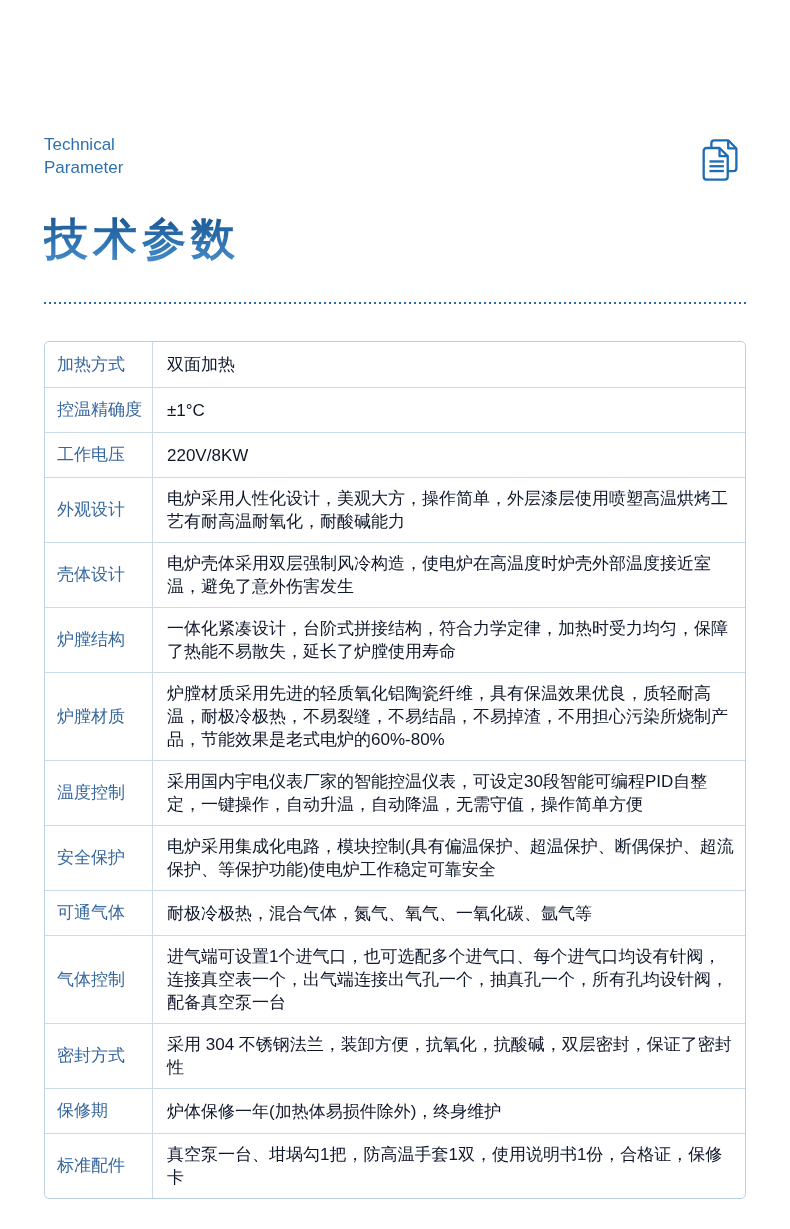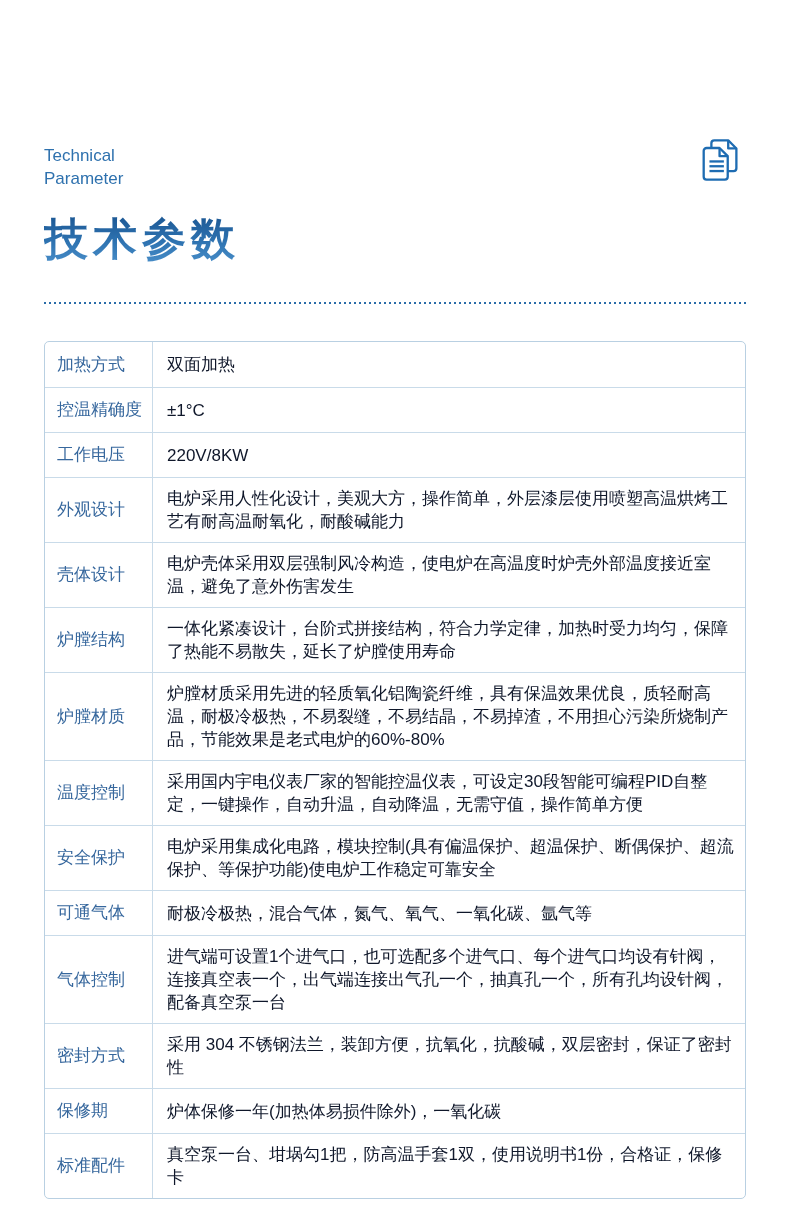"Technical" .header { align-items: flex-end -> flex-start }
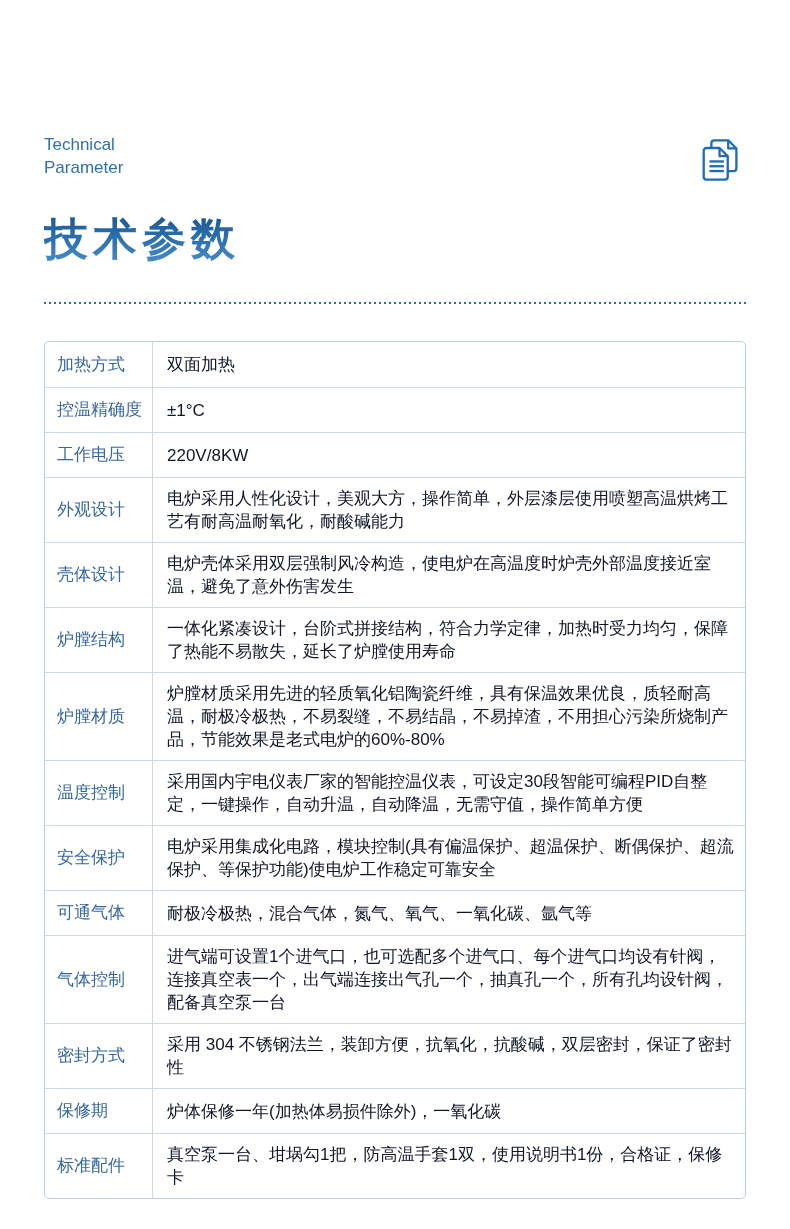"炉体保修一年(加热体易损件除外)，一氧化碳" div.cell { text: 一氧化碳 -> 终身维护 }
